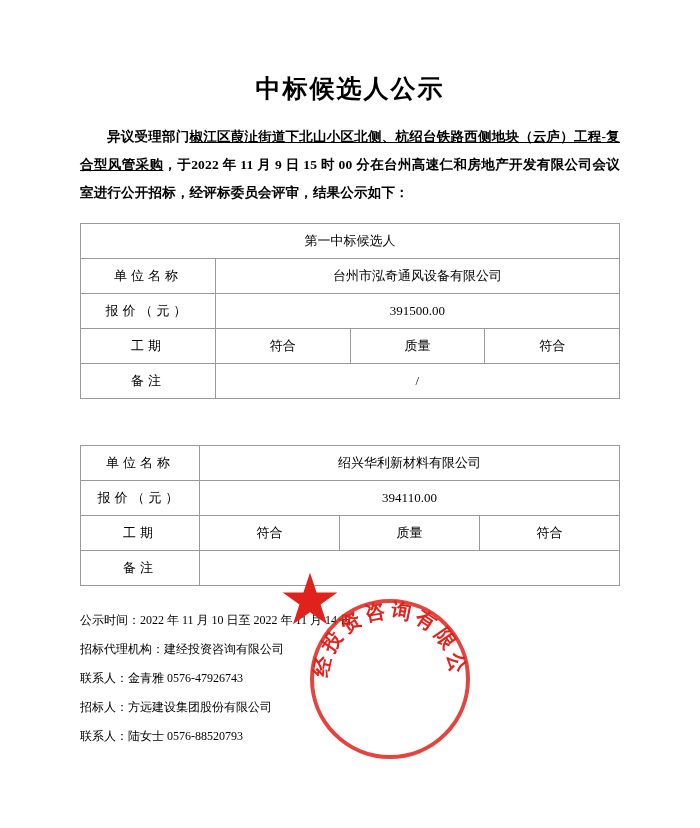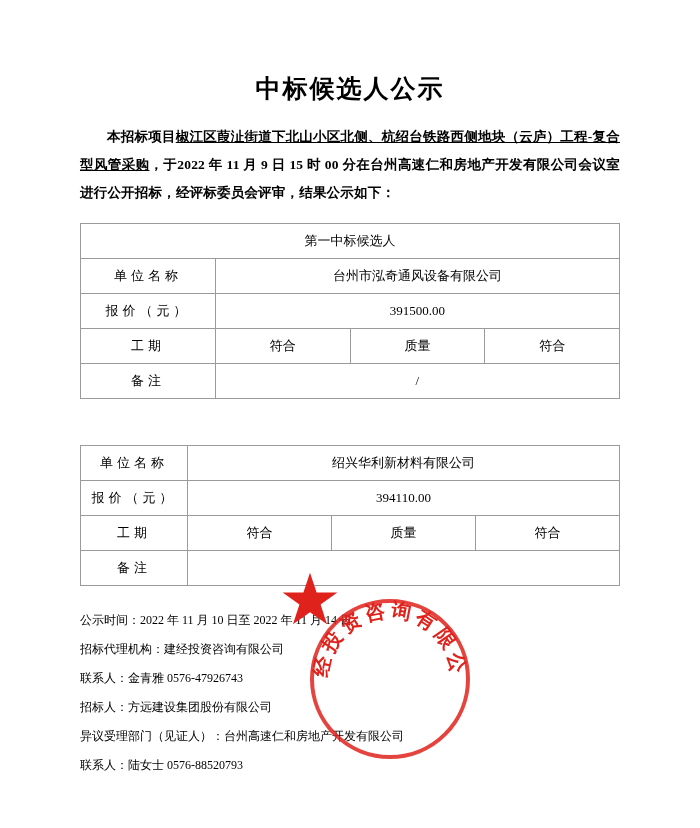"本招标项目" span.b { text: 本招标项目 -> 异议受理部门 }
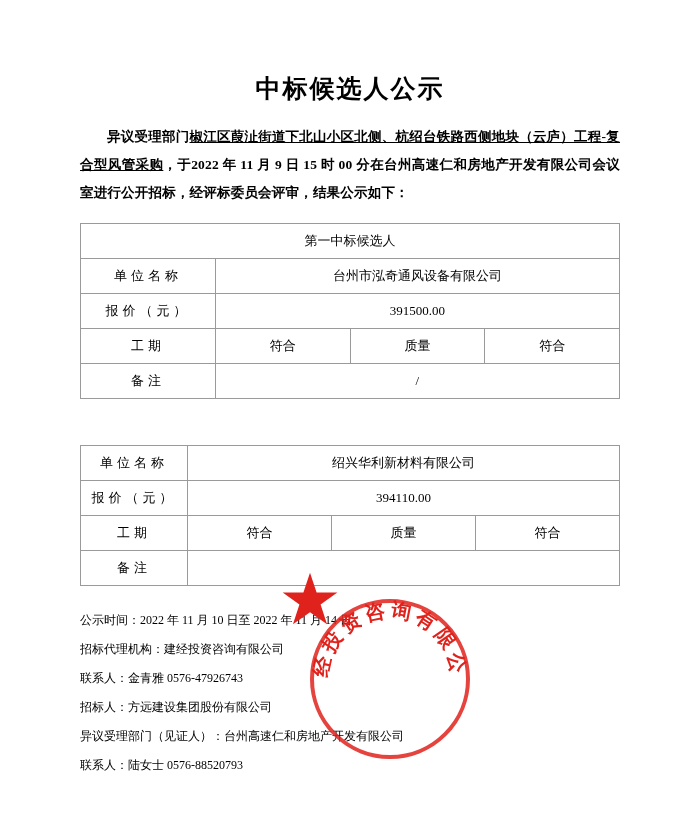"第一中标候选人" table.cand td { padding: 2px 4px -> 2px 10px }
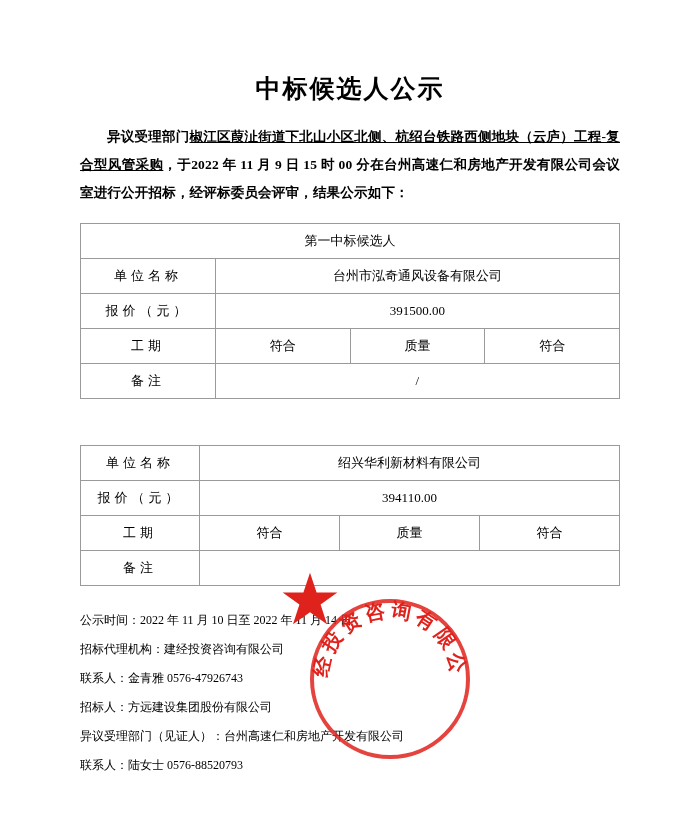"异议受理部门（见证人）：台州高速仁和房地产开发有限公司" div.info-line { html: <div>异议受理部门（见证人）：台州高速仁和房地产开发有限公司</div> -> none }
